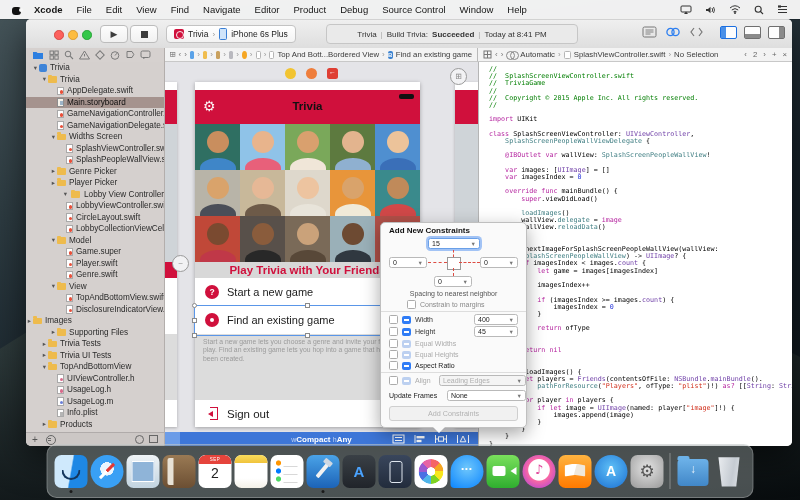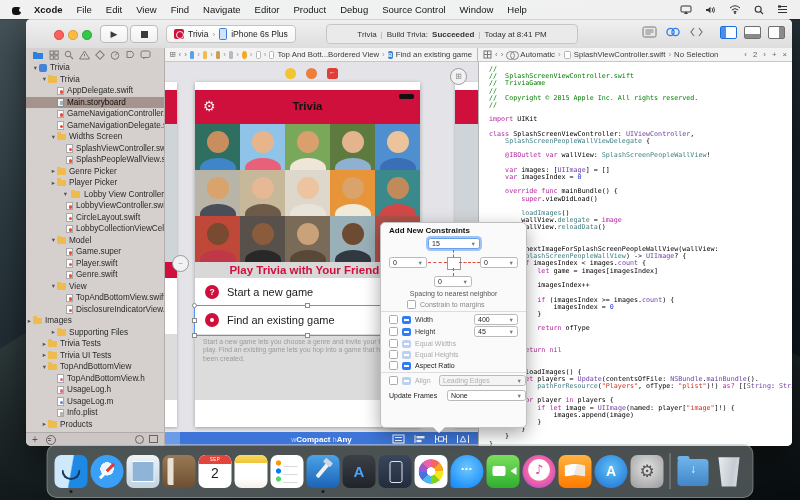"TopAndBottomView.h" span { text: TopAndBottomView.h -> UIViewController.h }
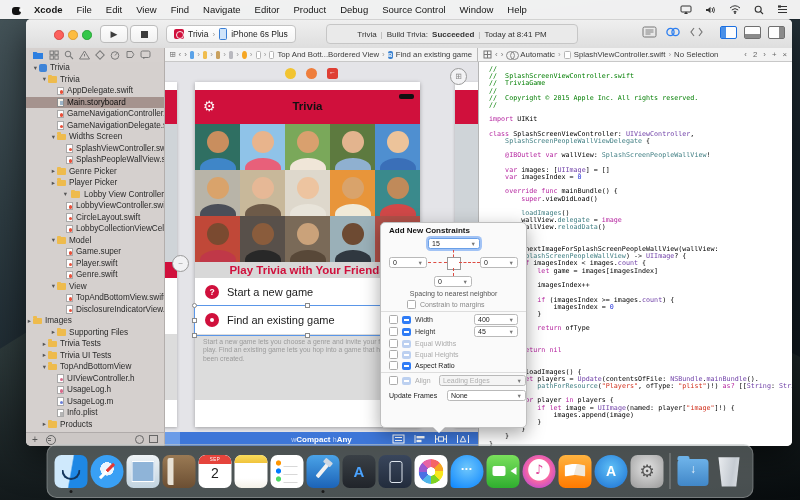"Update" span.tk-ty { text: Update -> Friends }
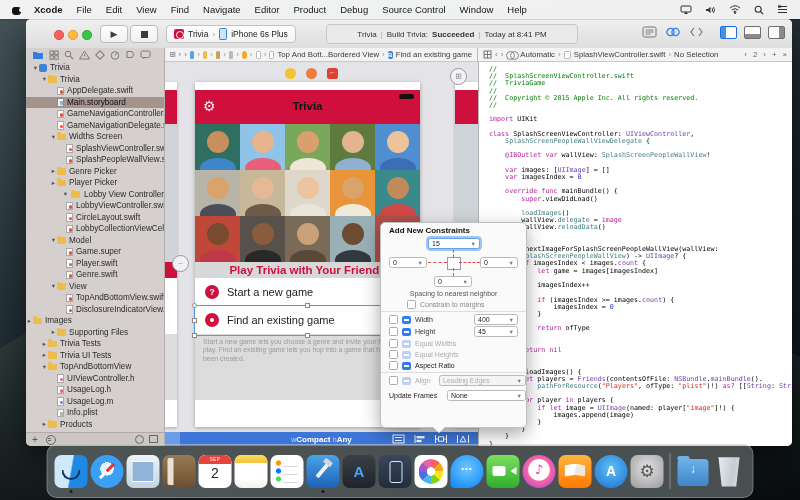"Sign out" div.sc-row { html: none -> <div> <span></span> <span>Sign out</span> </div> }
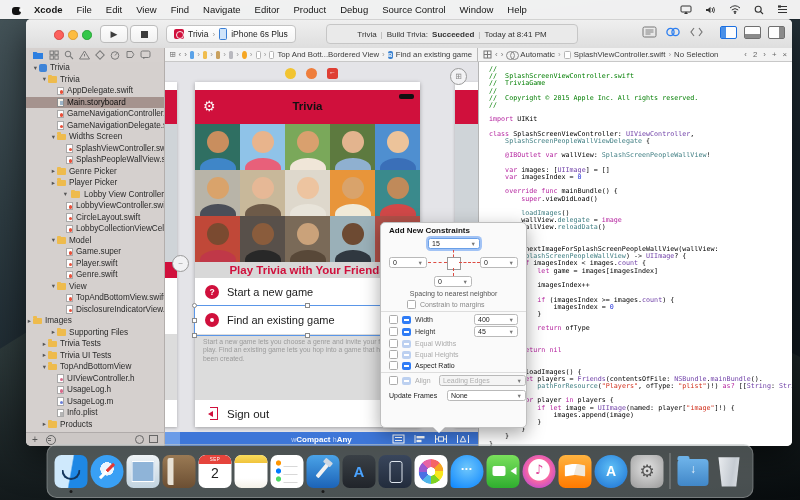"Add Constraints" div { html: none -> <div>Add Constraints</div> }
